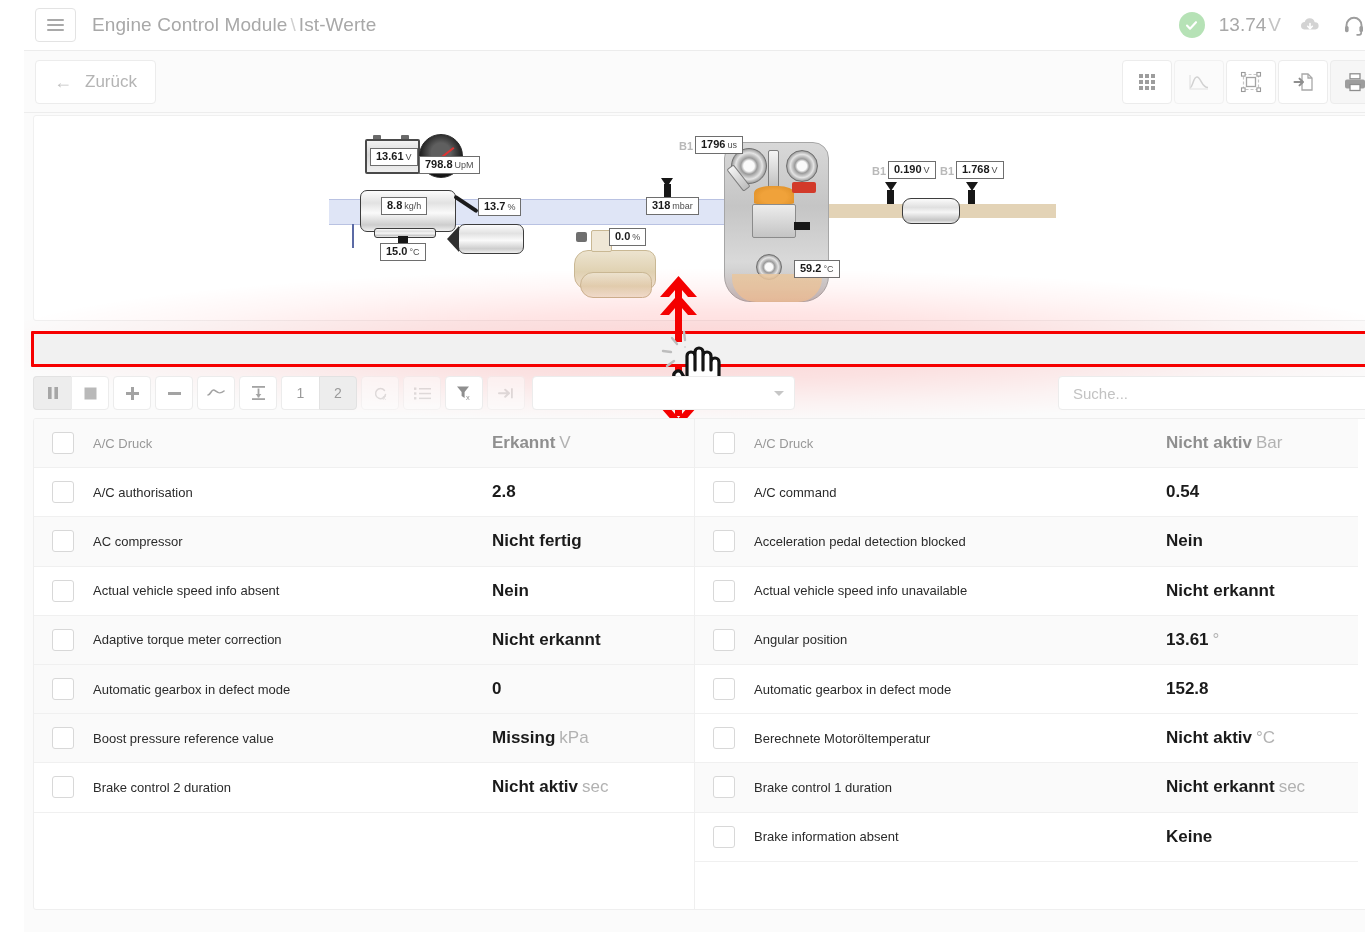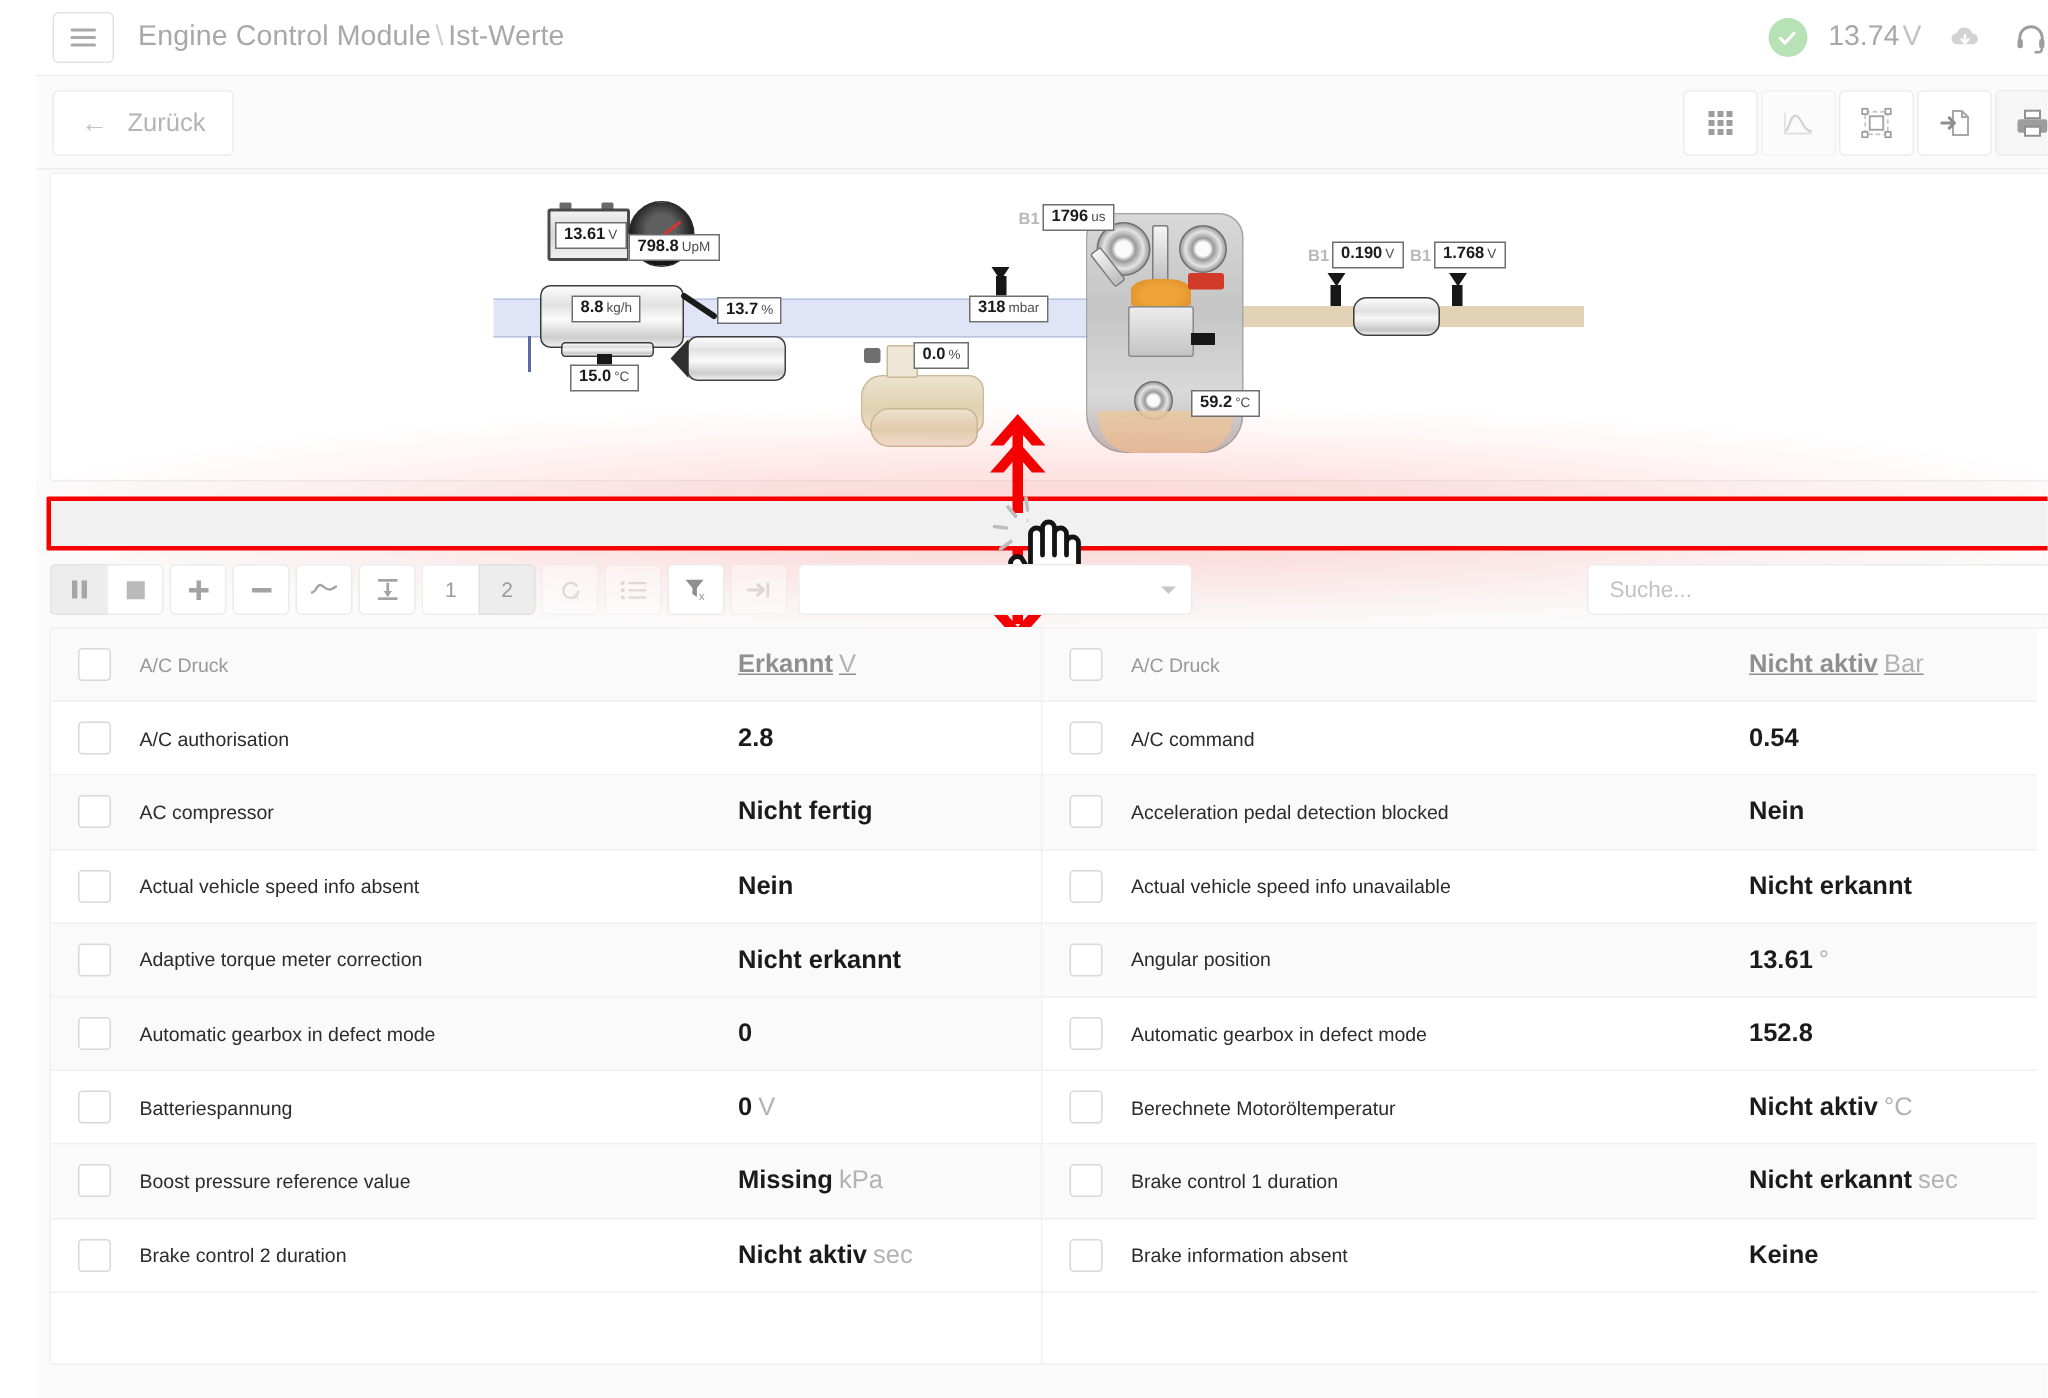"Erkannt V" .trow.dim .tval { text-decoration: underline -> none }
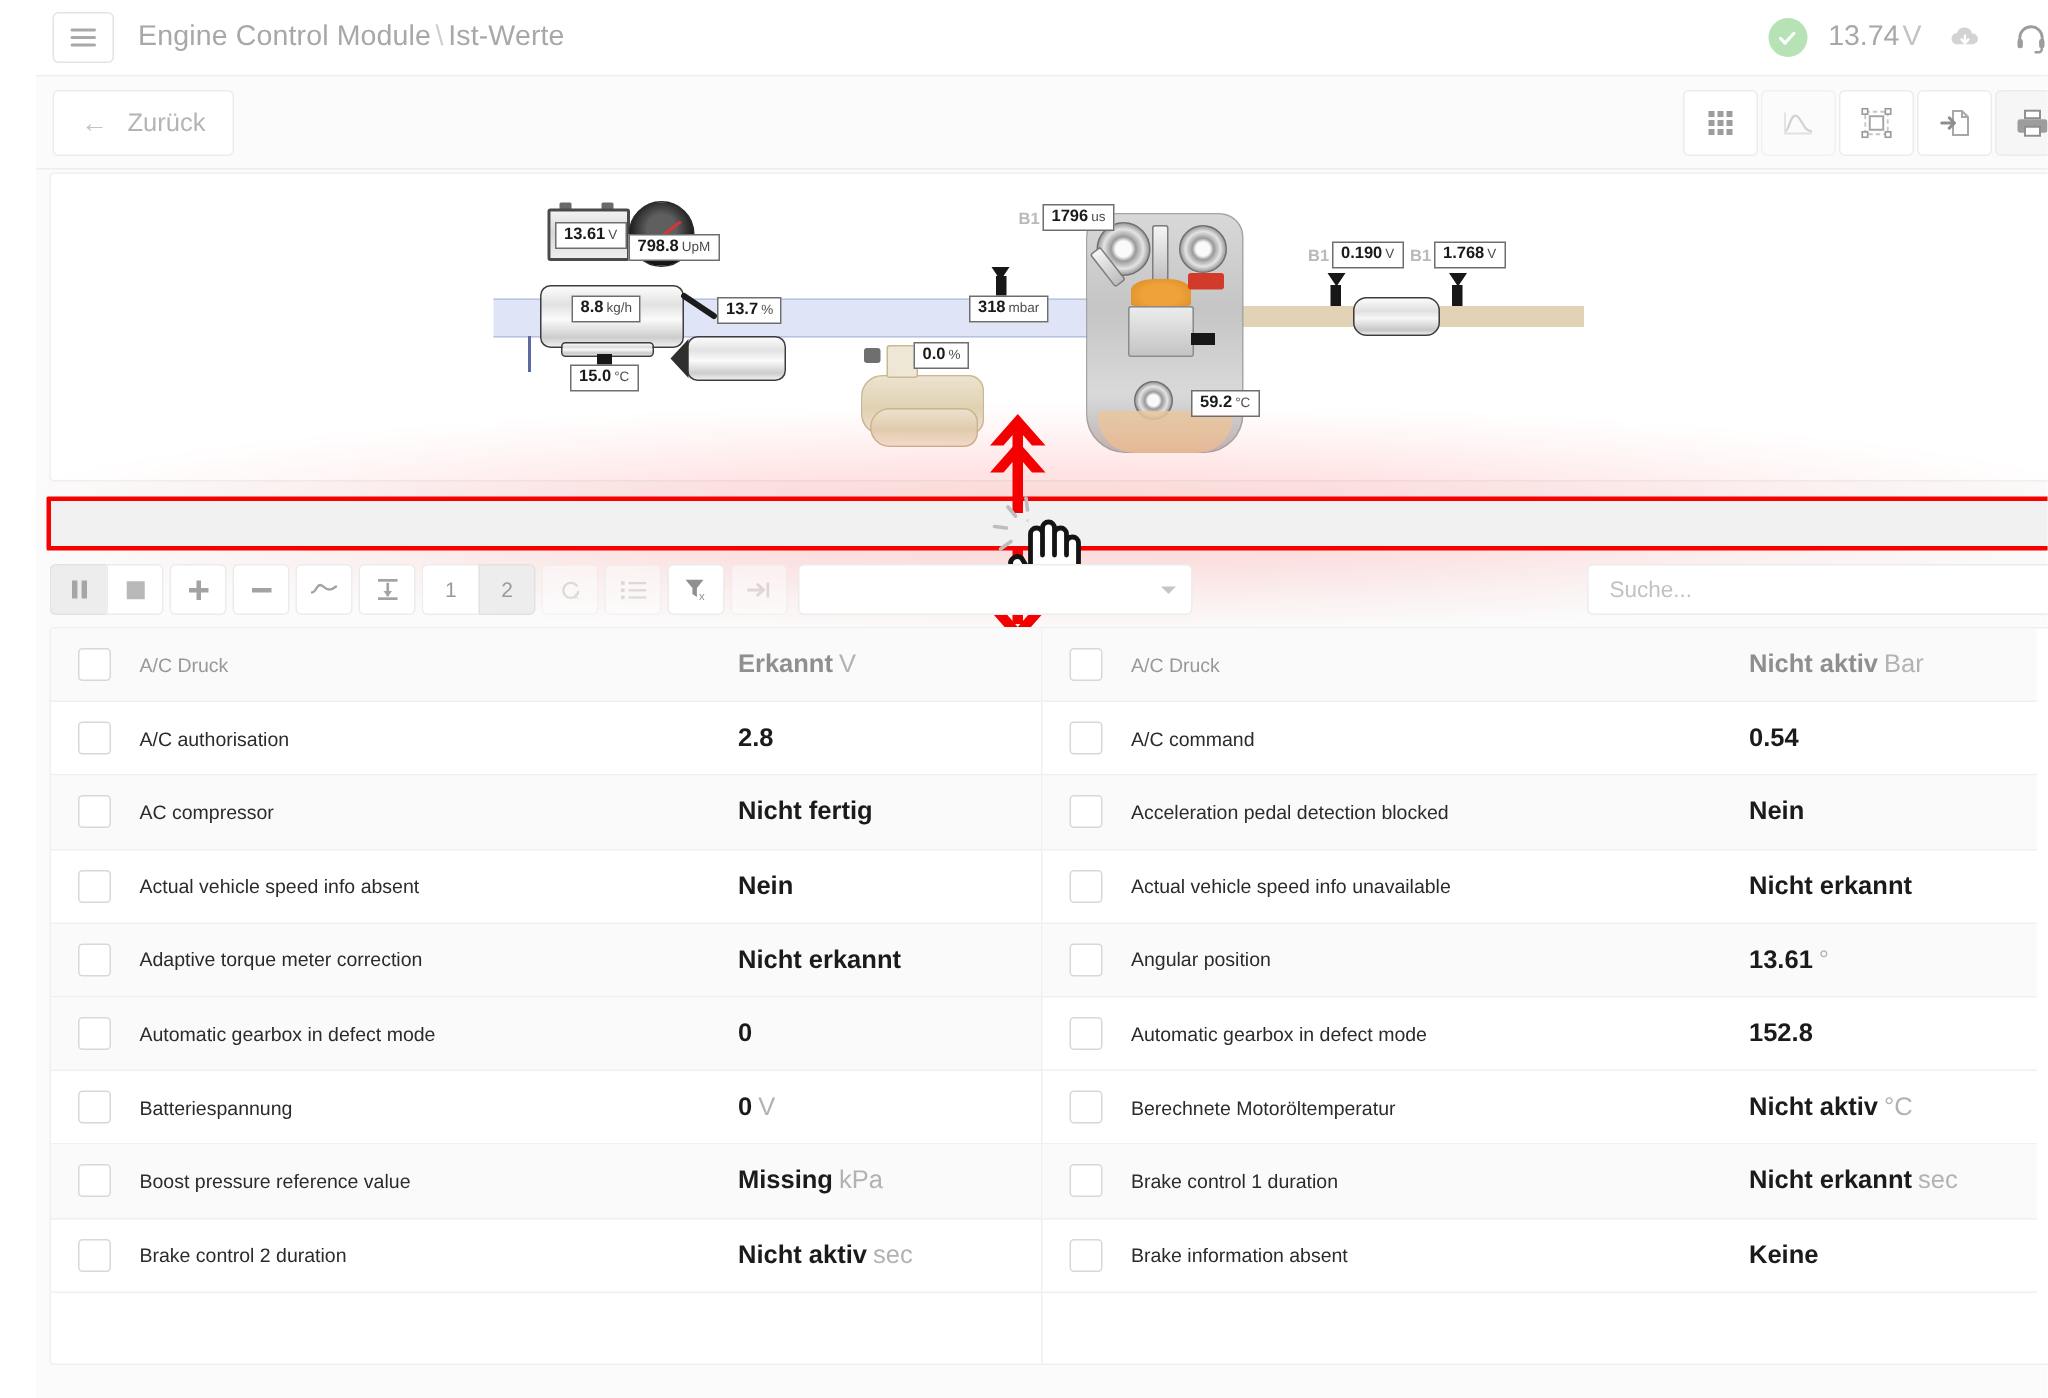"Batteriespannung" div.trow { html: <div> <div></div> <div>Batteriespannung</div> <div><span>0</span><span>V</span></div> </div> -> none }
